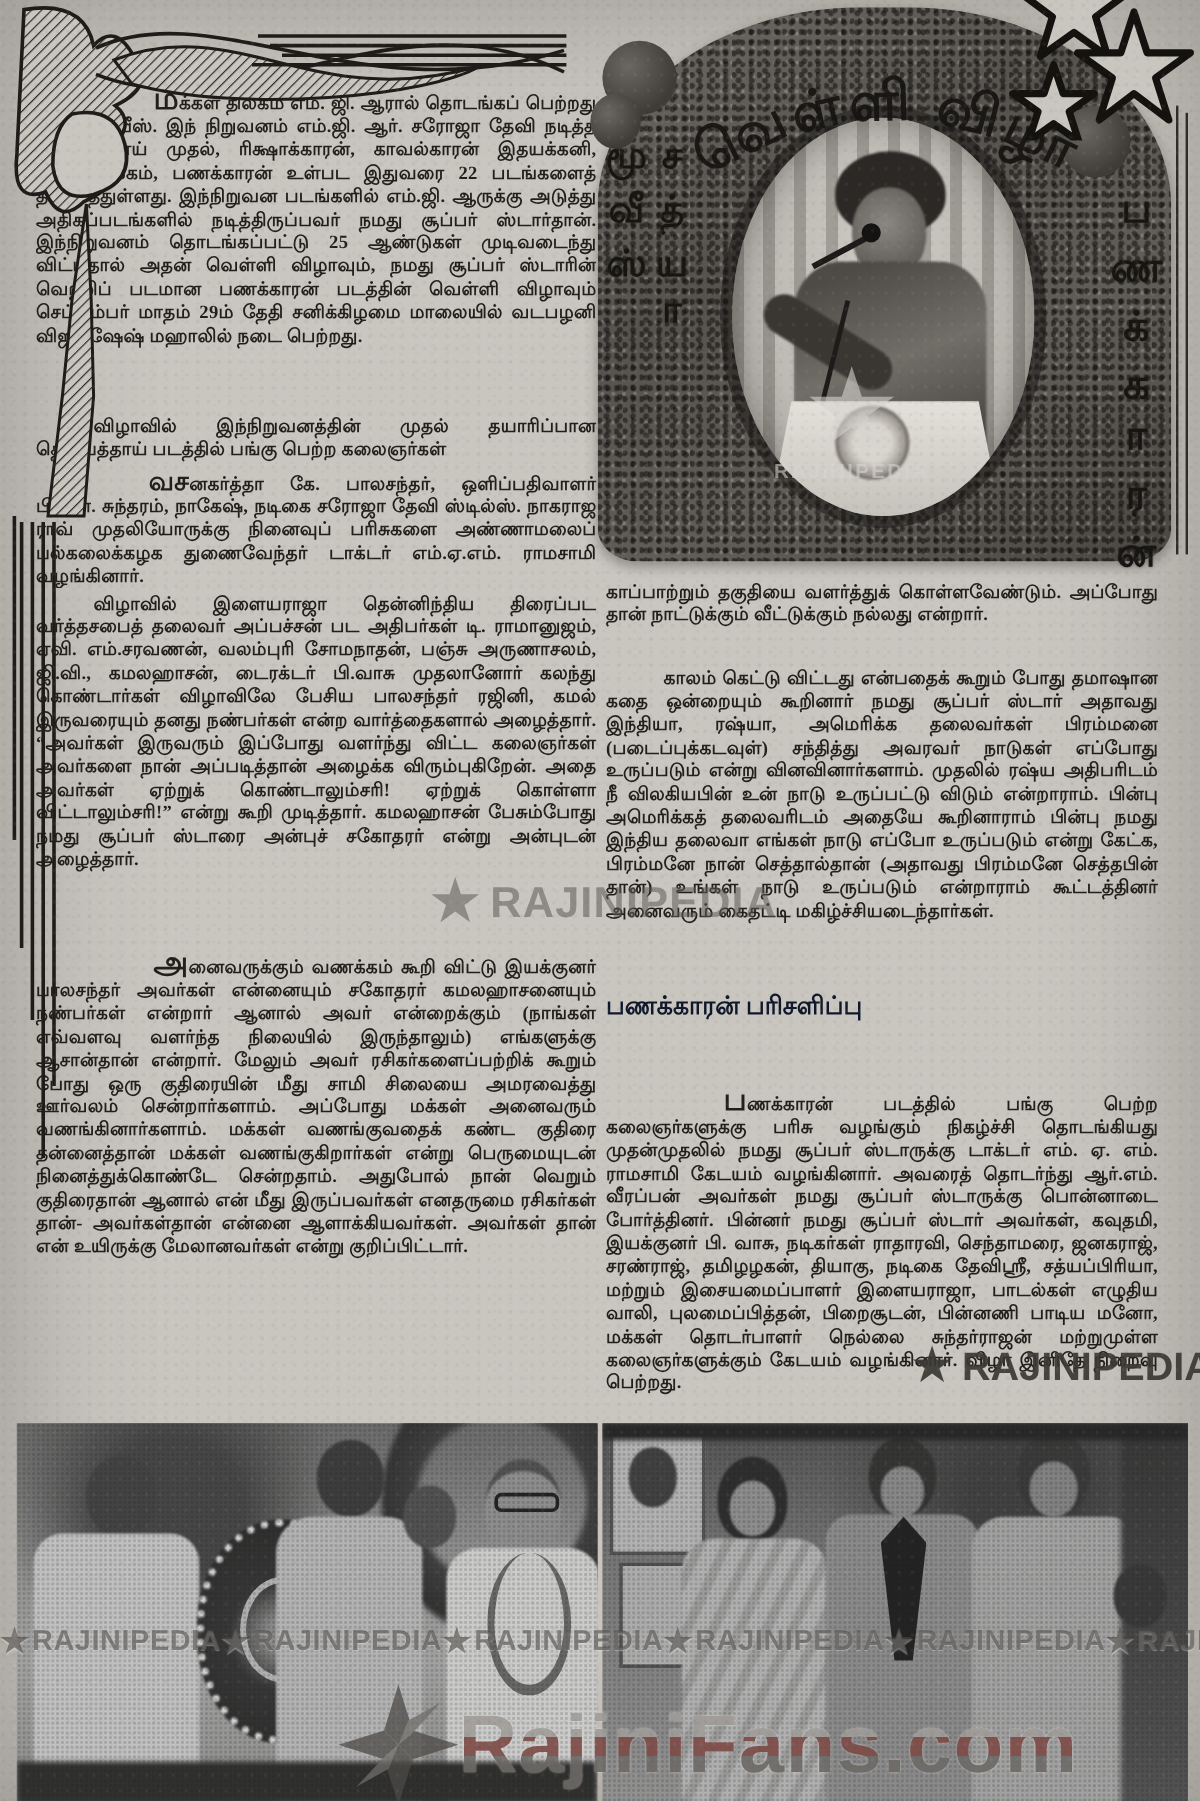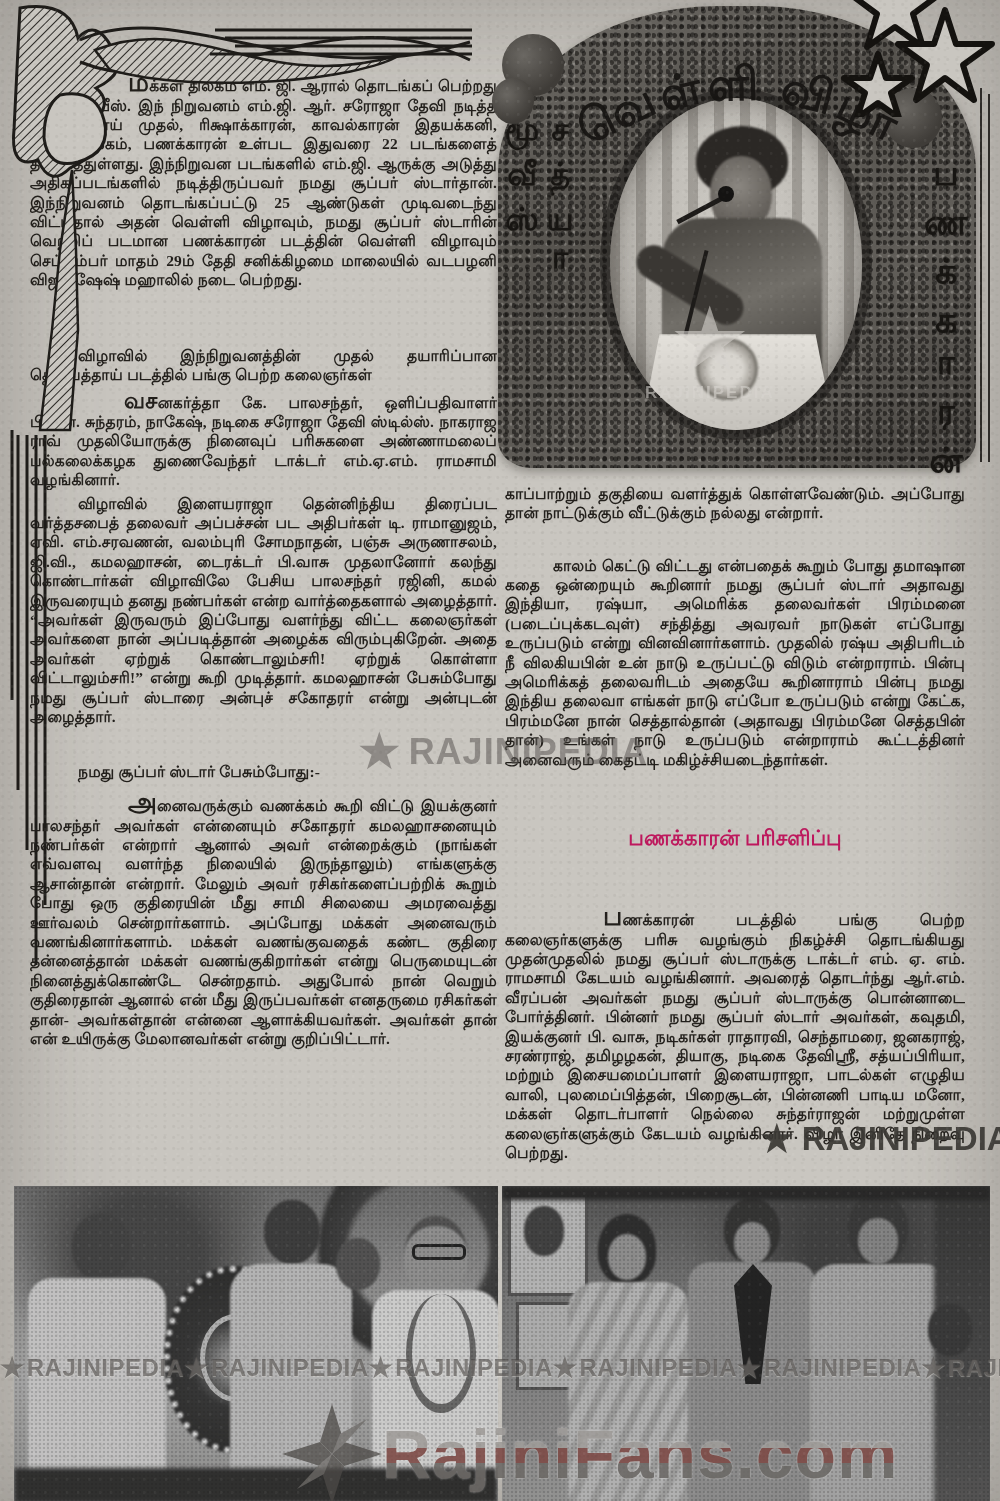"நமது சூப்பர் ஸ்டார் பேசும்போது:-" p.para { html: <p><span>நமது சூப்பர் ஸ்டார் பேசும்போது:-</span></p> -> none }
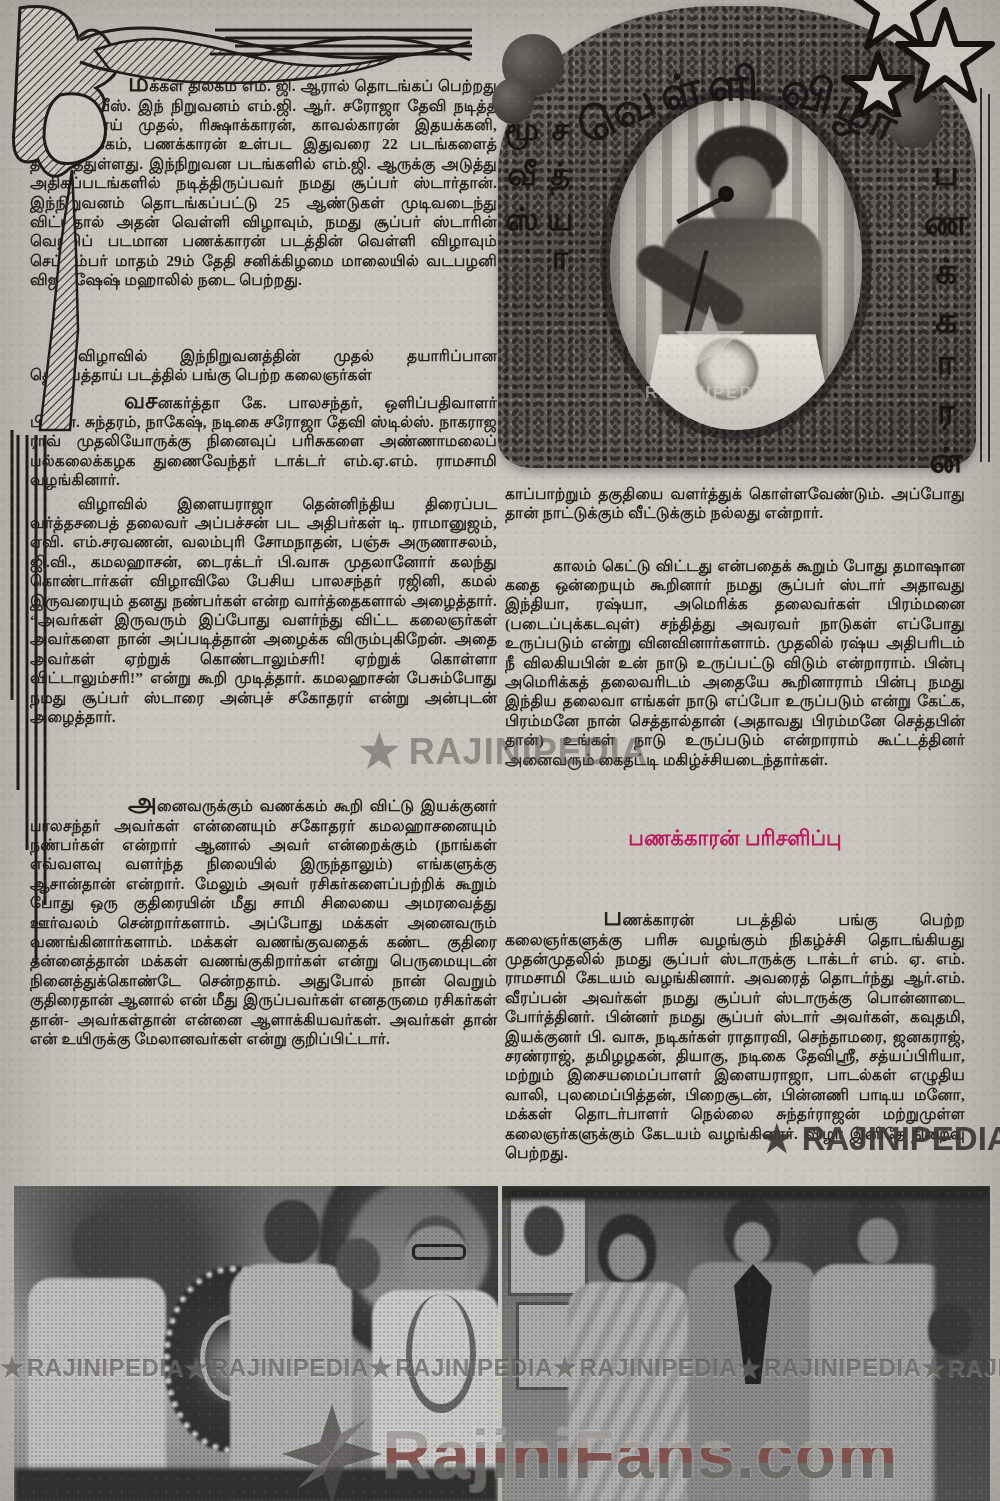"பணக்காரன் பரிசளிப்பு" .subhead { color: #be185d -> #0f172a; text-align: center -> none }
